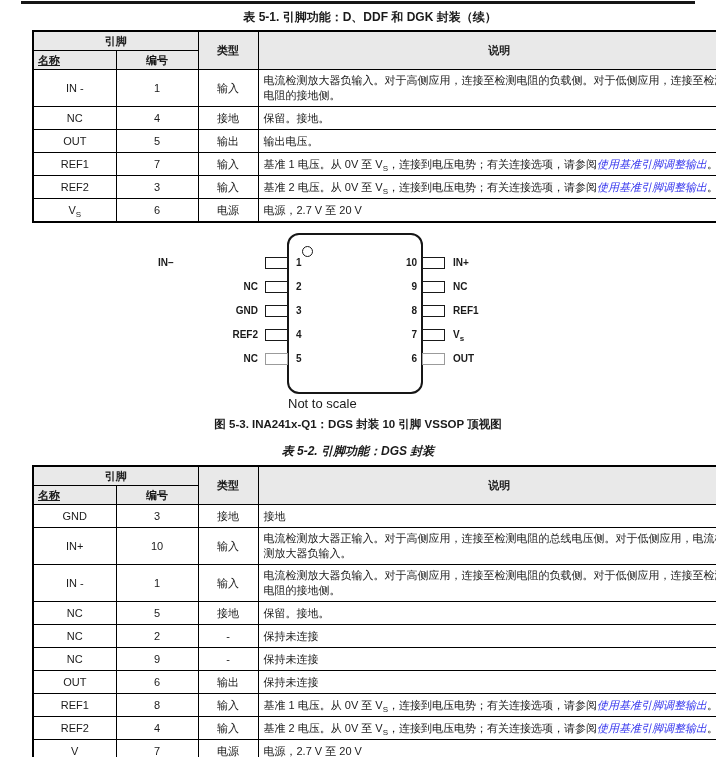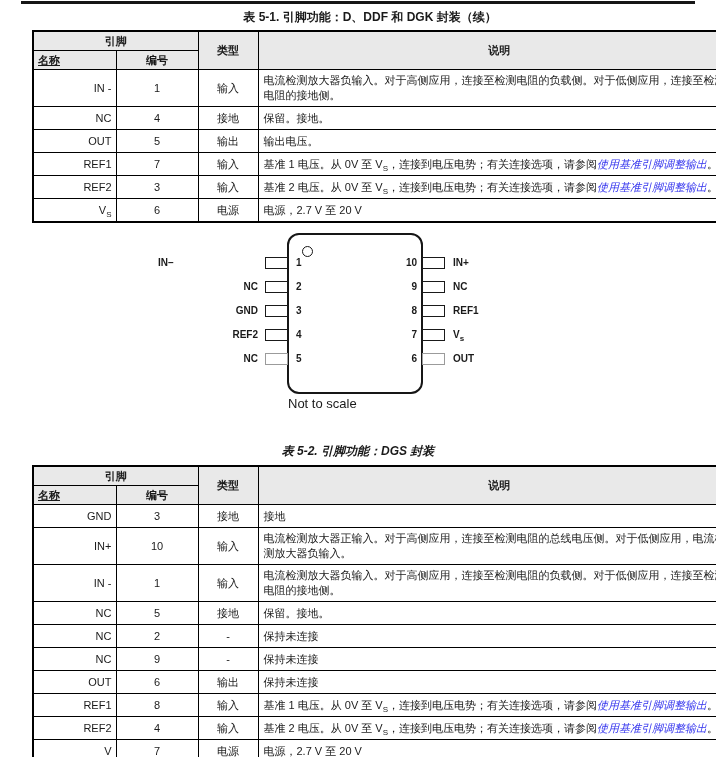"IN -" td.c-name { text-align: right -> center }
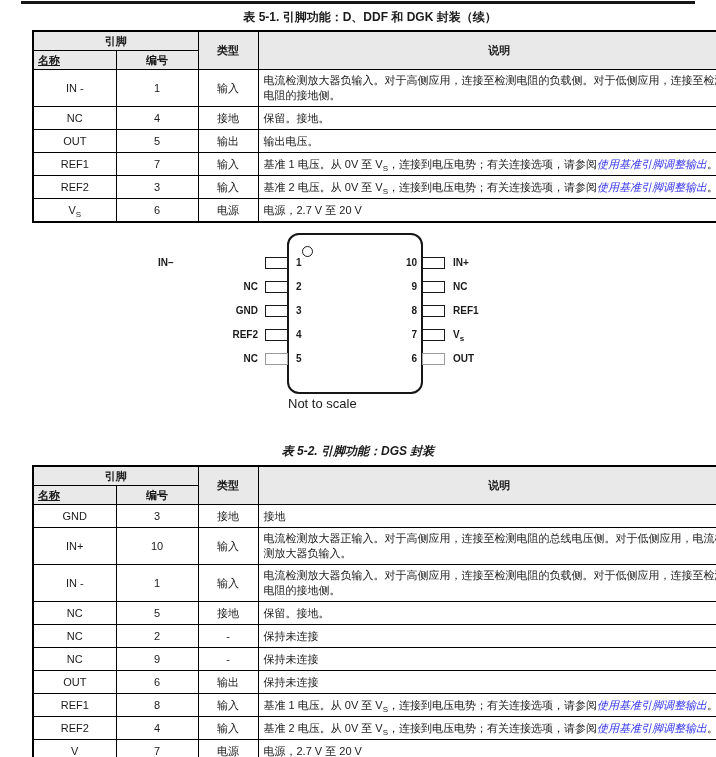"图 5-3. INA241x-Q1：DGS 封装 10" div.figcap { html: none -> <div>图 5-3. INA241x-Q1：DGS 封装 10 引脚 VSSOP 顶视图</div> }
